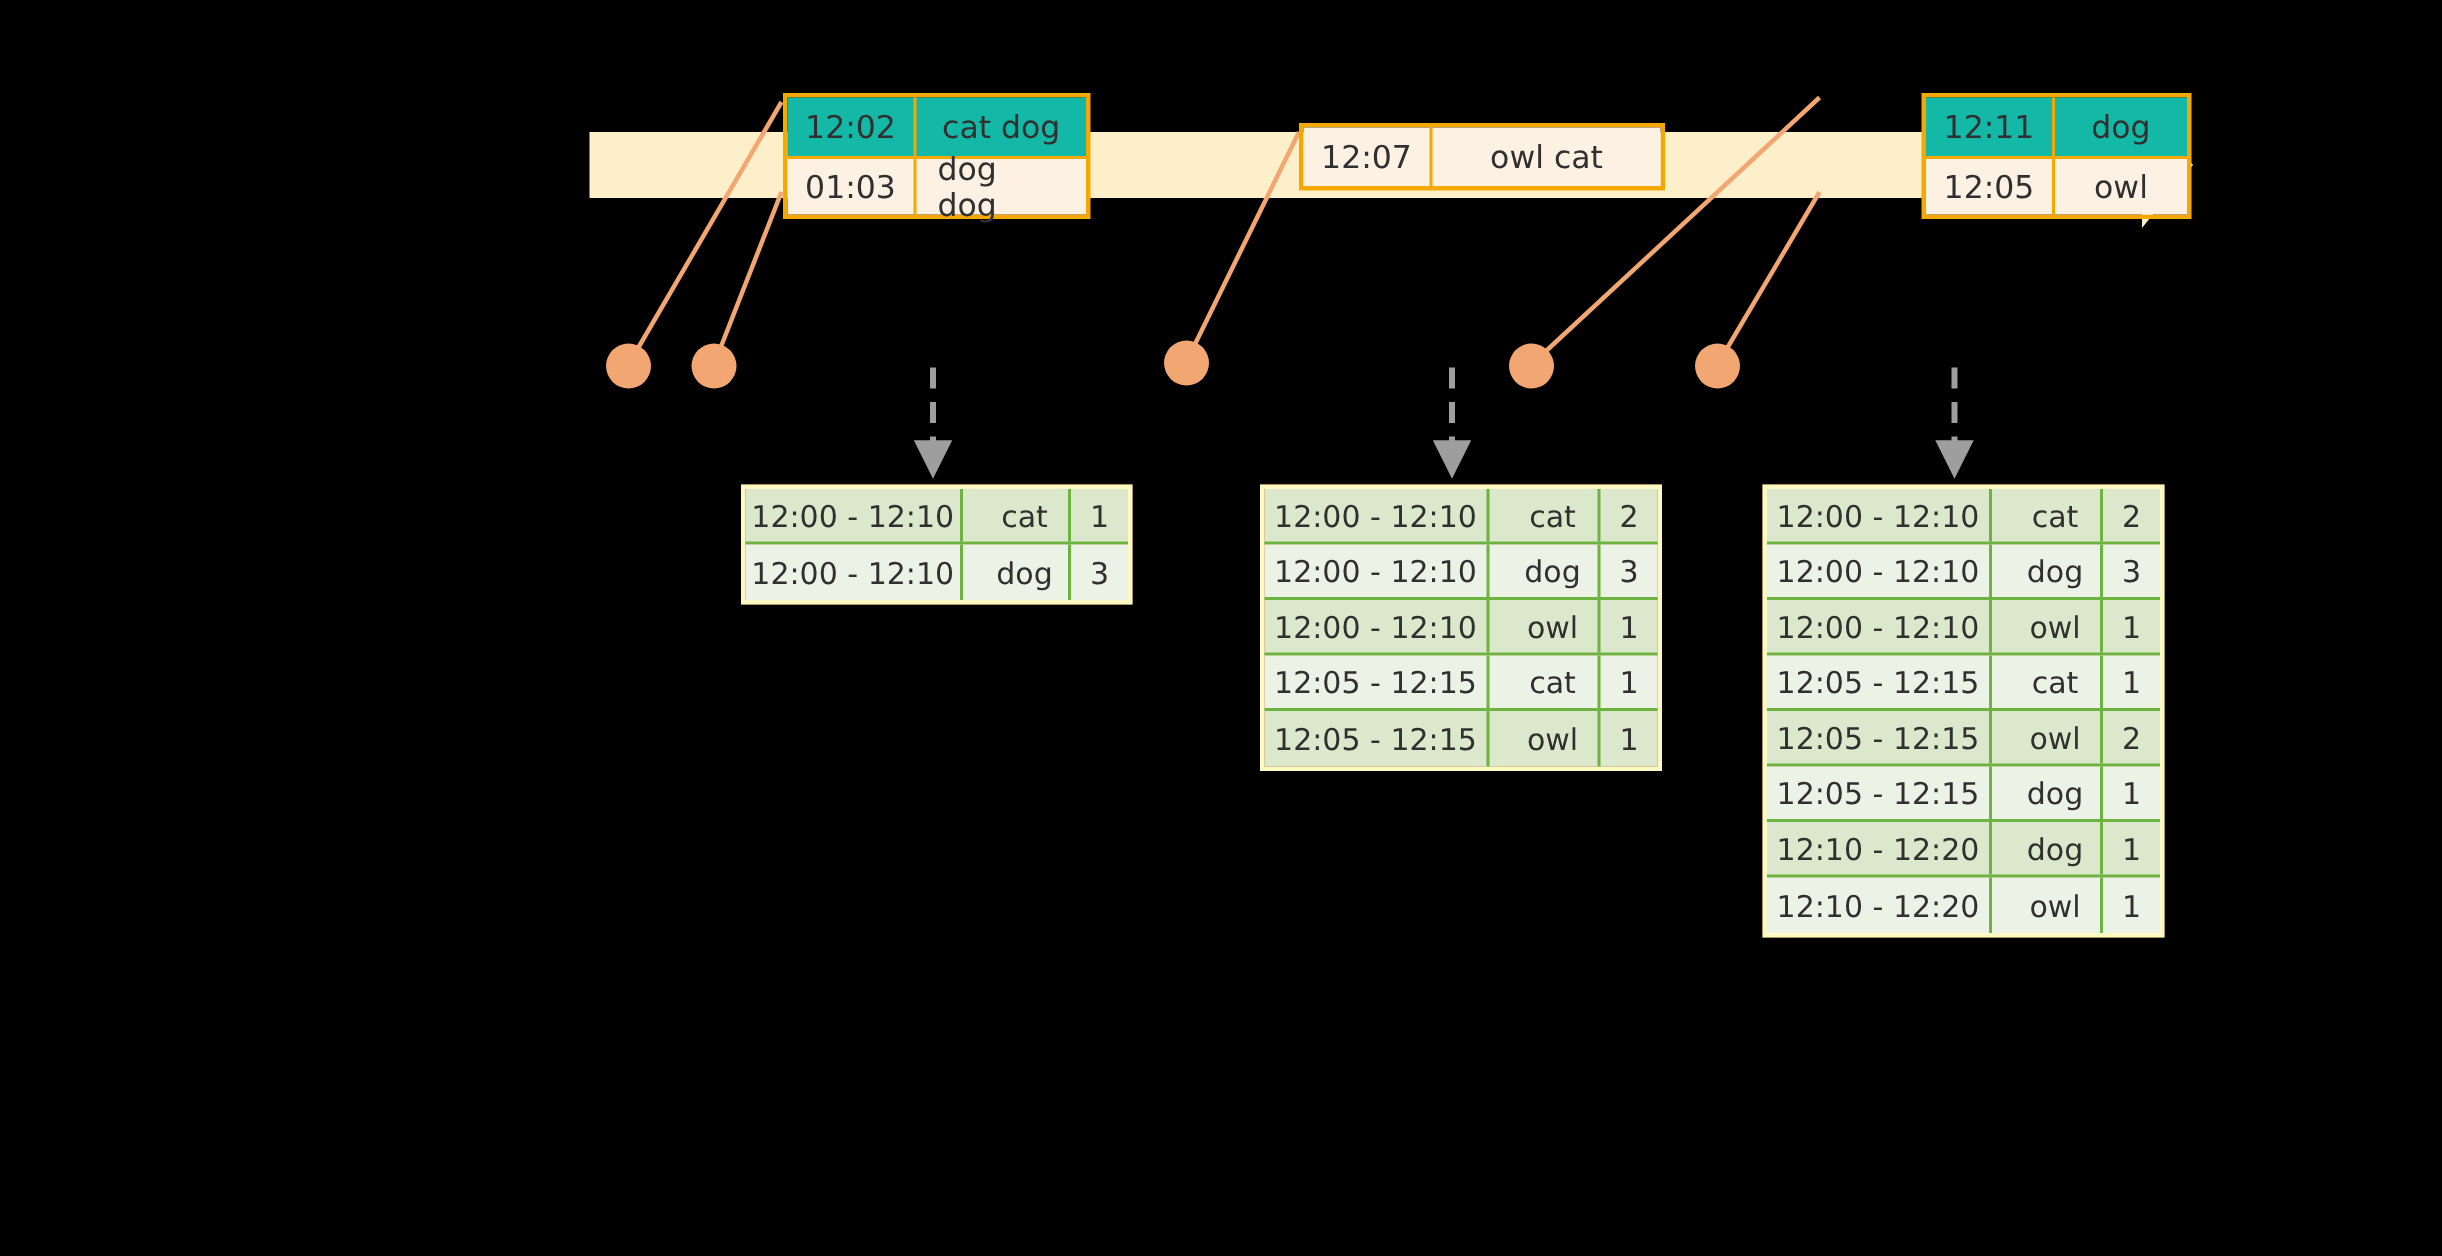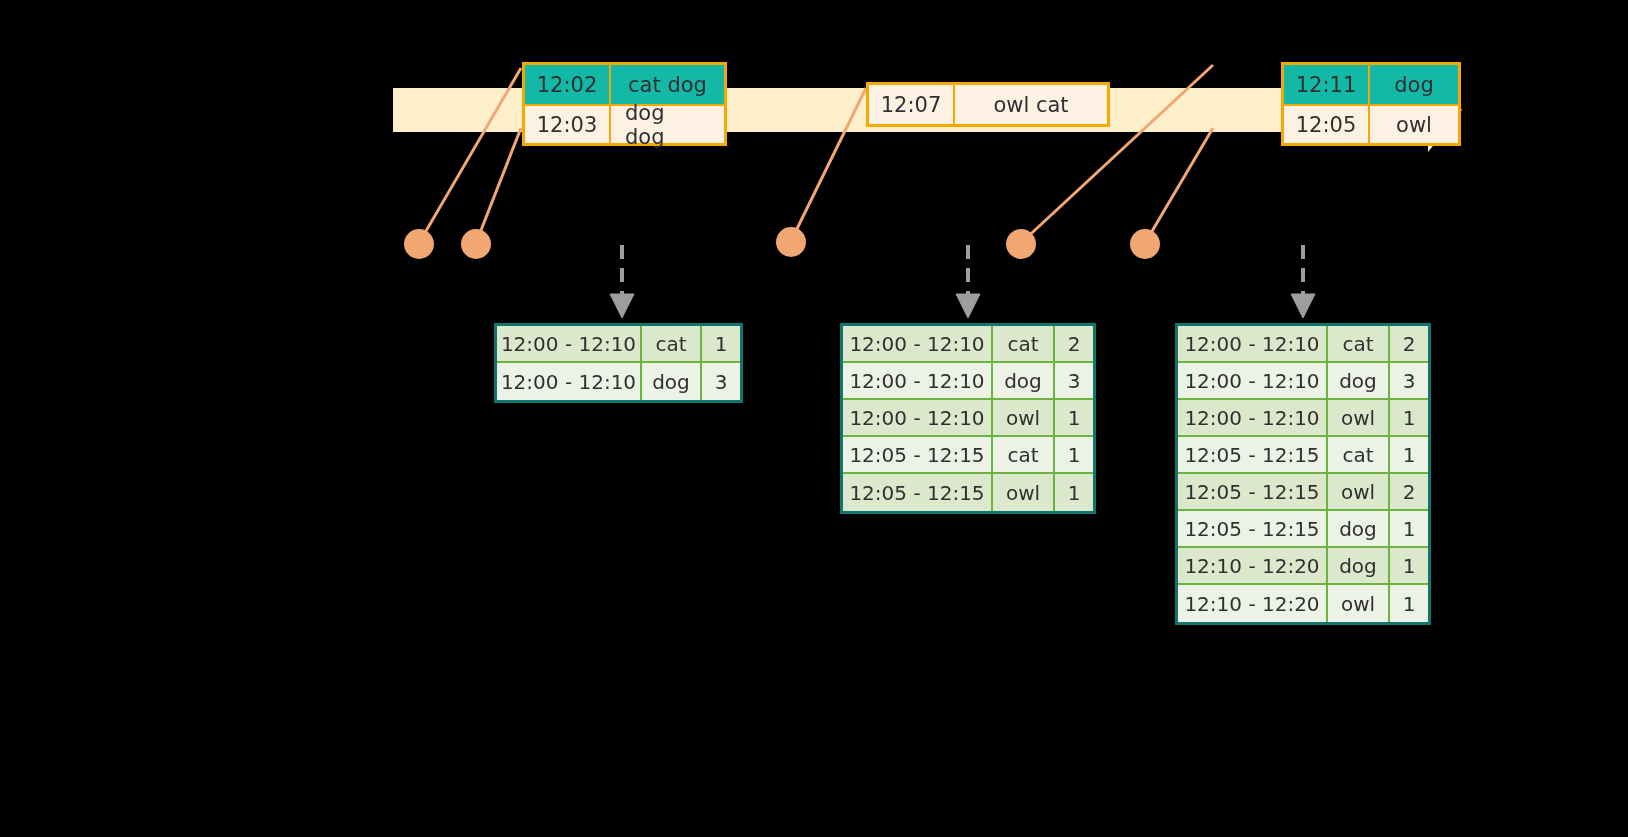"12:03" div.ev-time { text: 12:03 -> 01:03 }
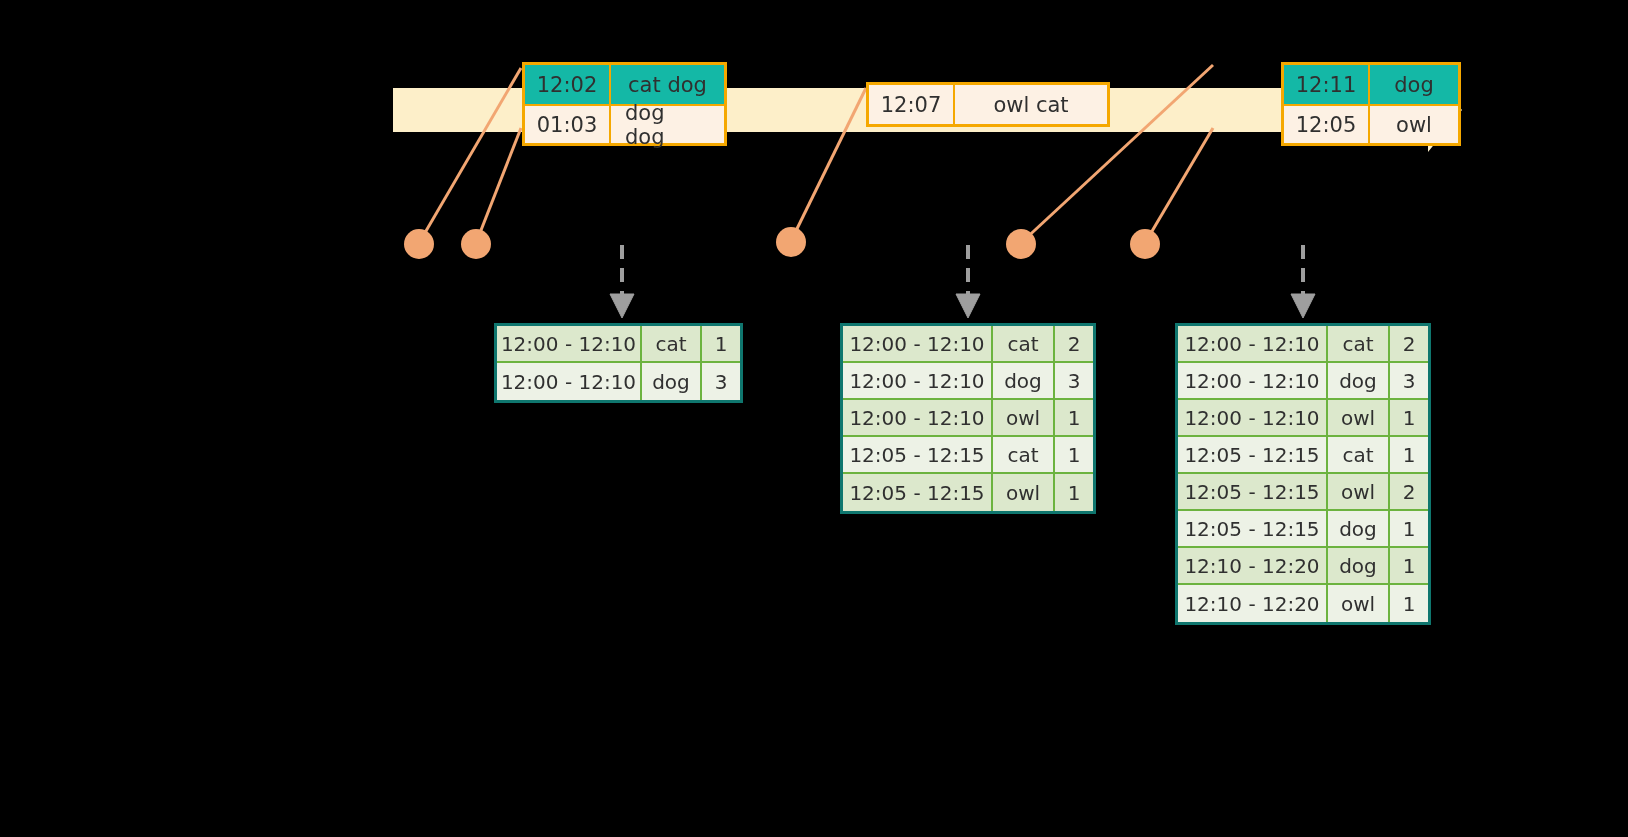"12:00 - 12:10" .result-table { border: 3px solid #0f766e -> 3px solid #fef9c3 }
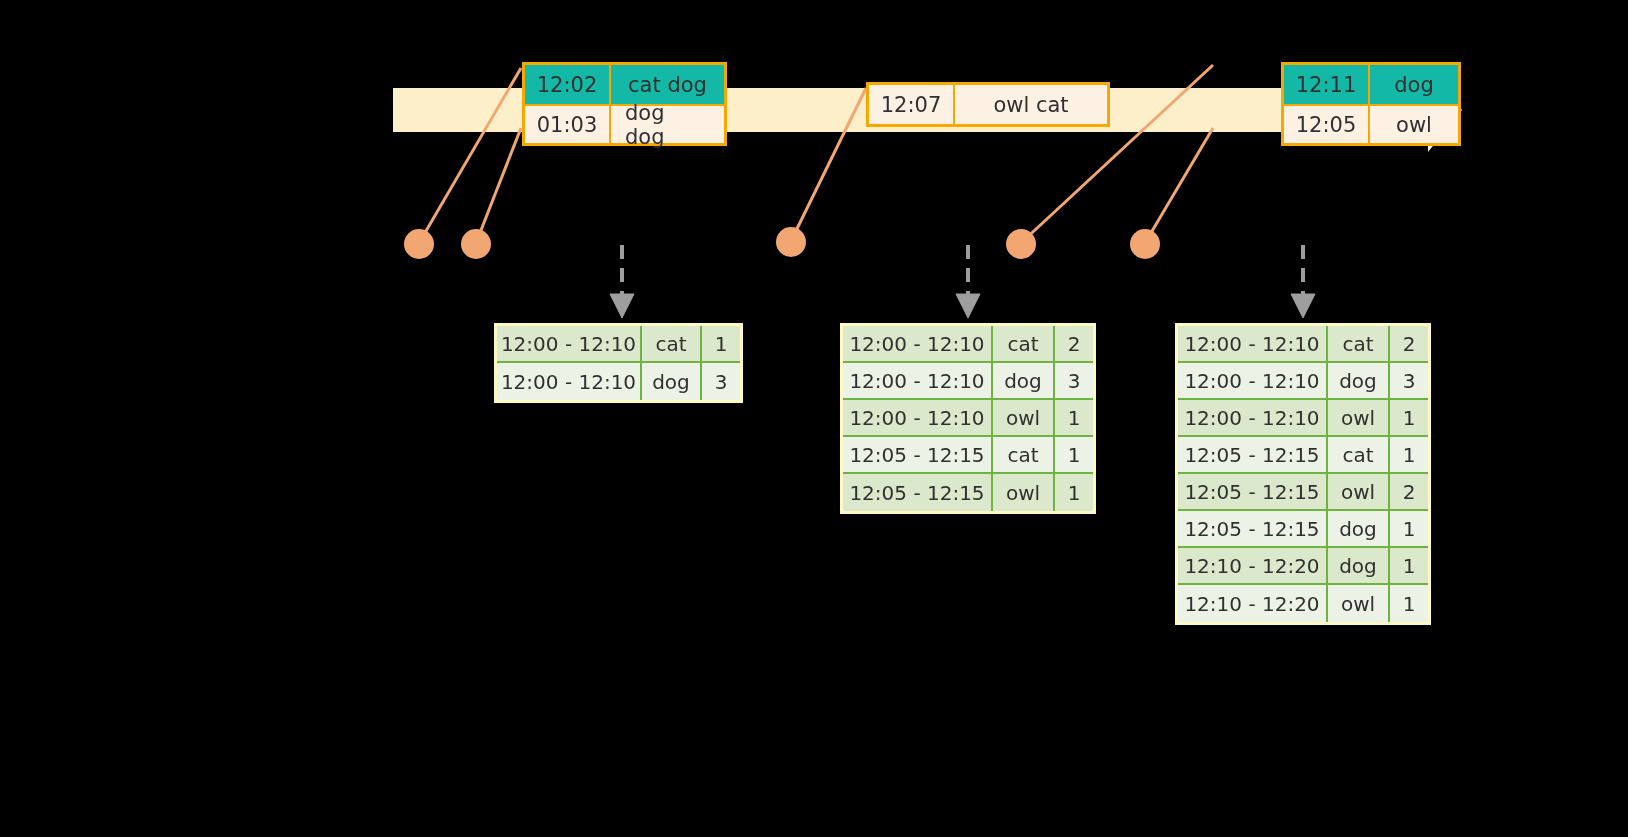"cat" .res-key { margin-left: none -> 12px }
